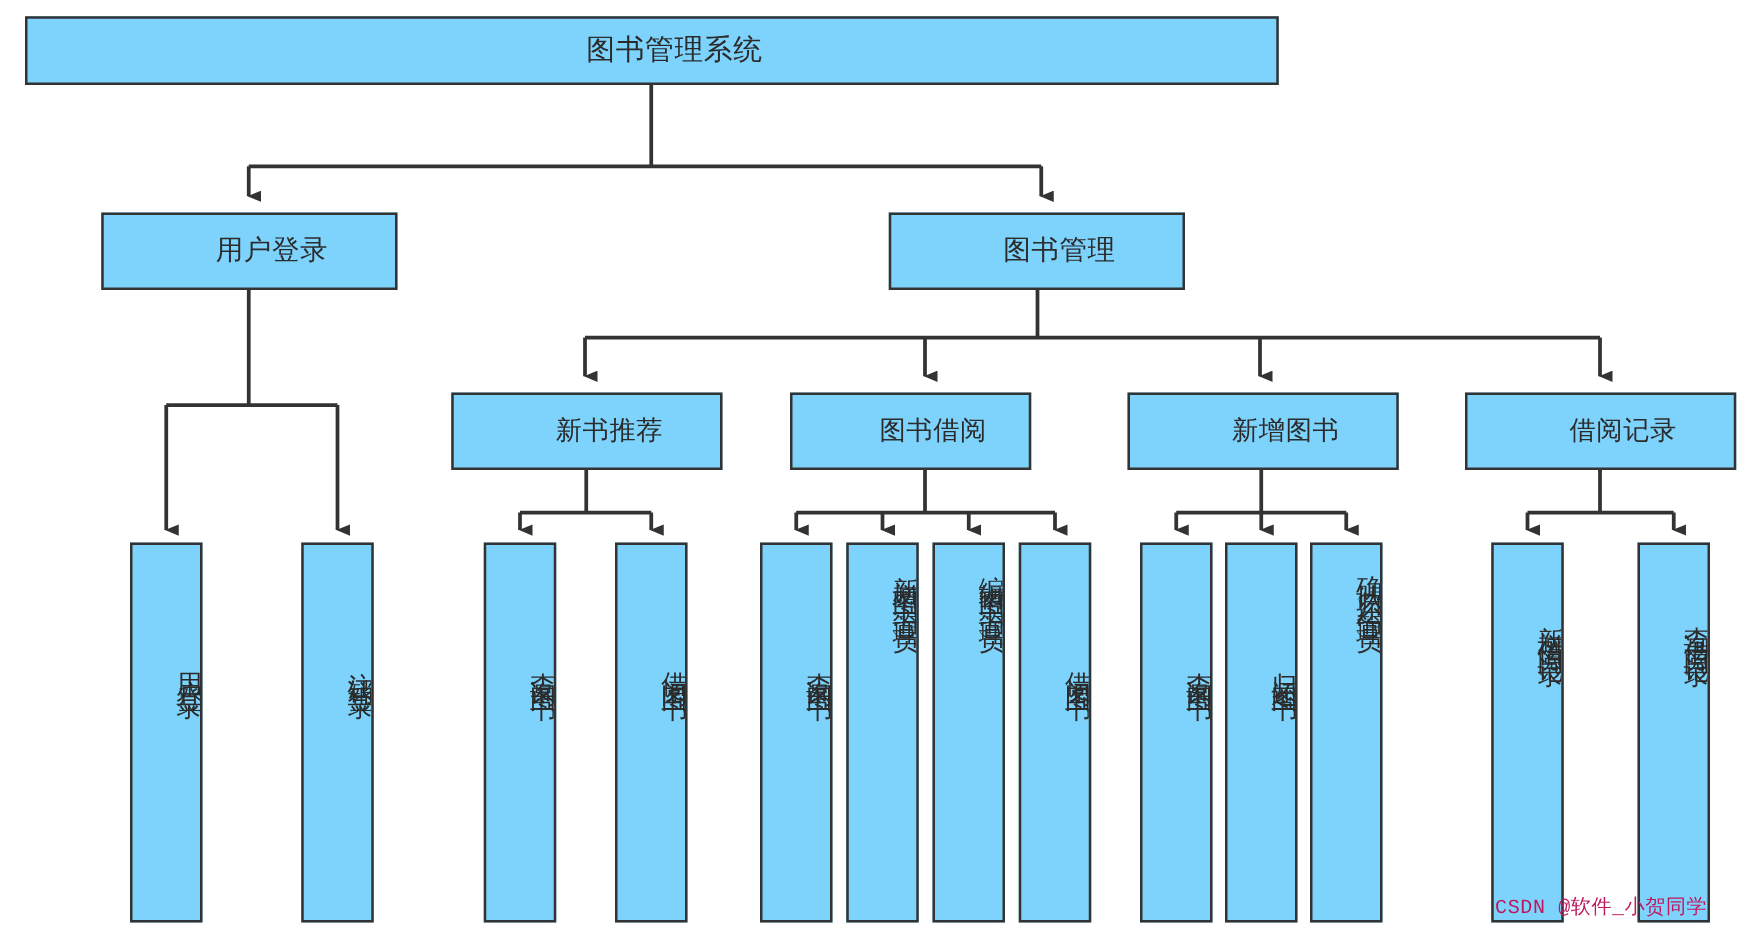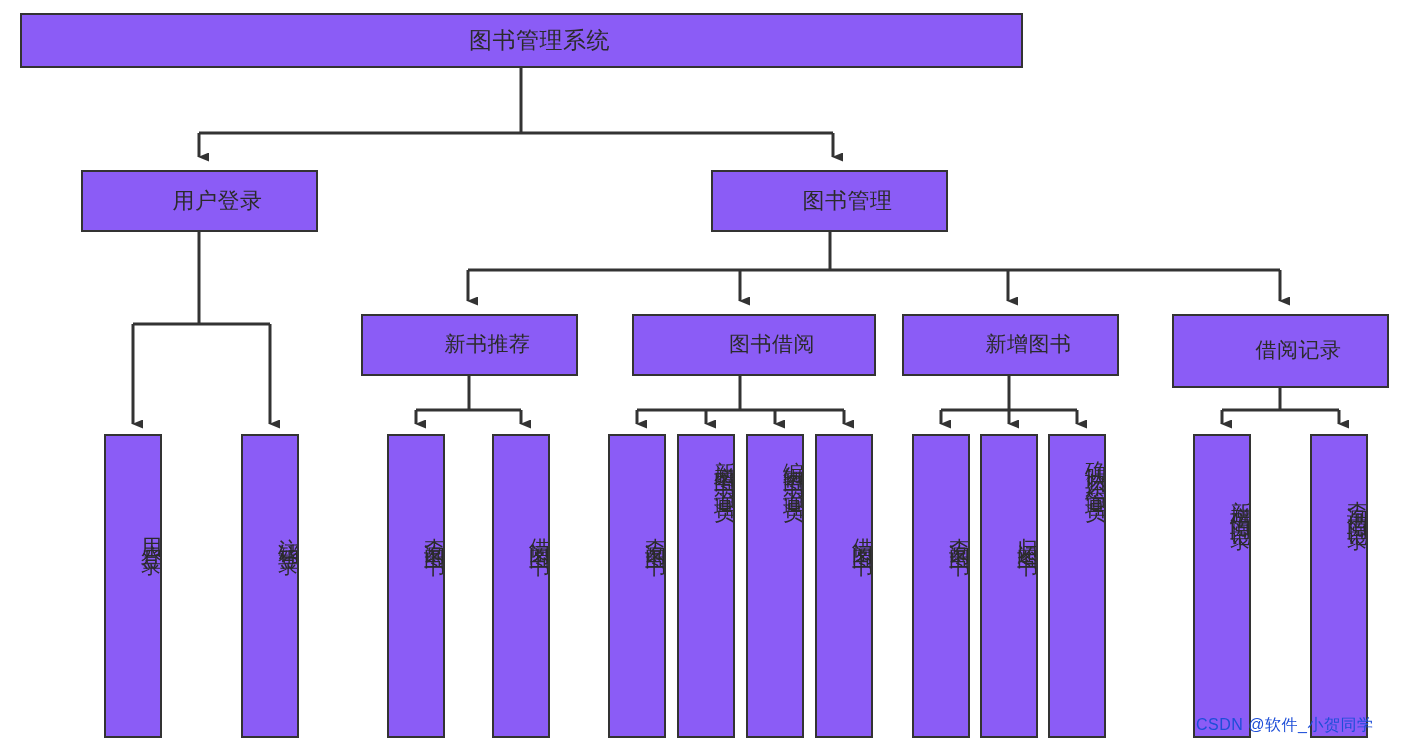"图书管理系统" .node-box { background: #8b5cf6 -> #7dd3fc }
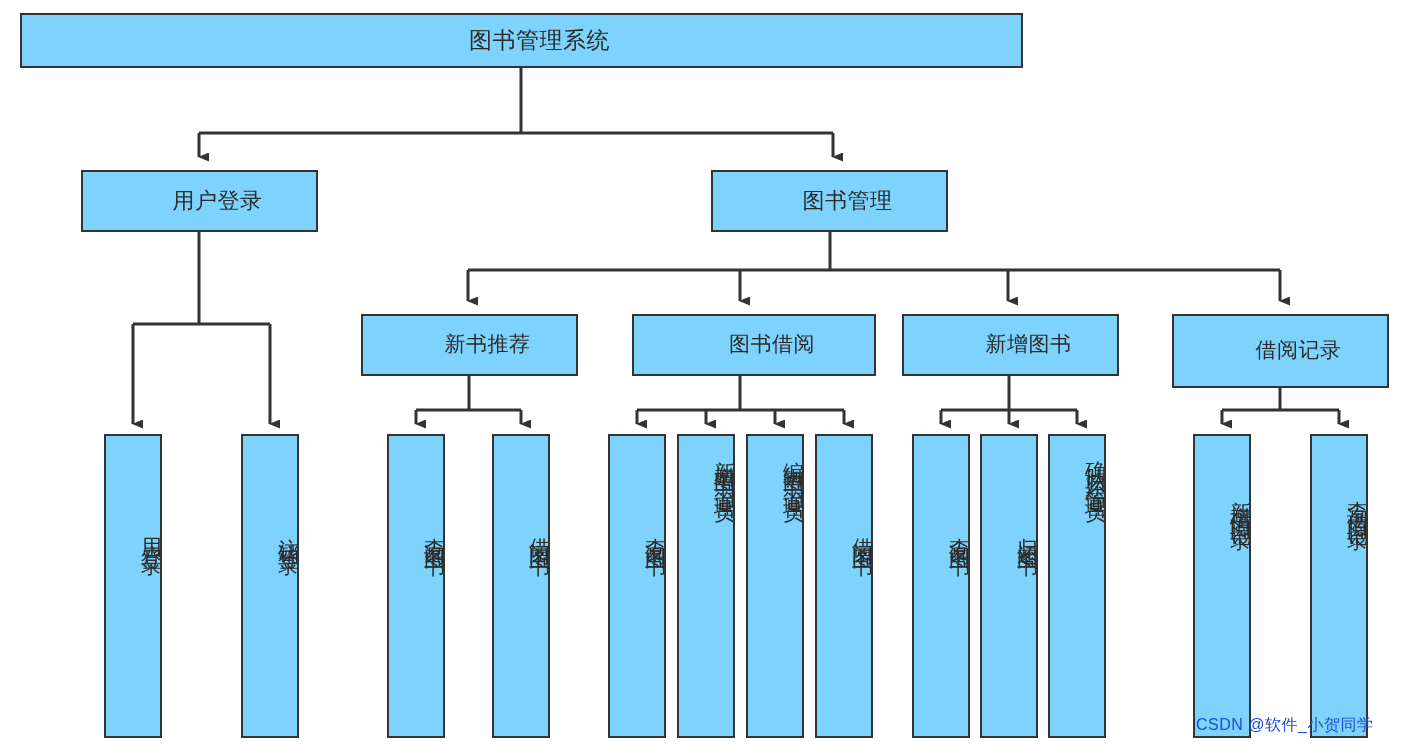"图书借阅" div.node-box { width: 244px -> 193px }
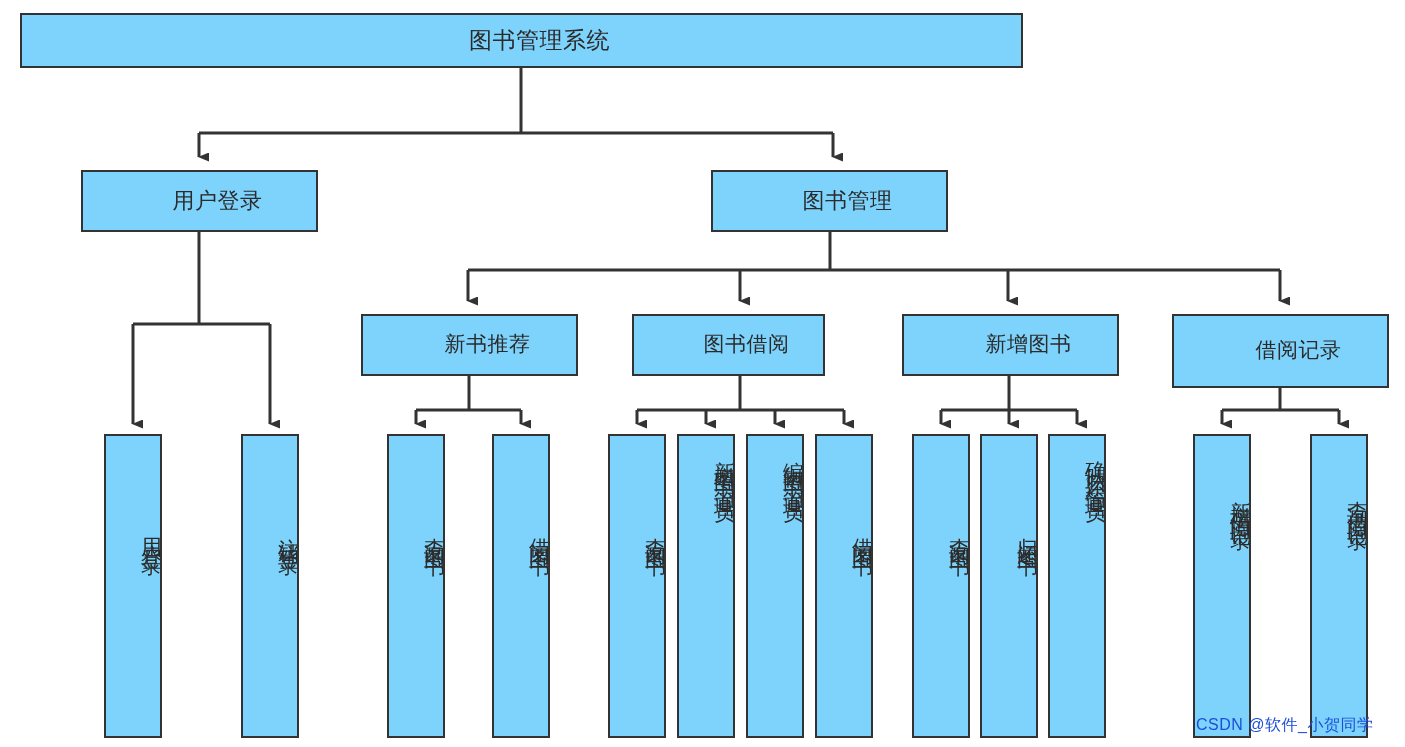"借阅记录" div.node-box { height: 74px -> 62px }
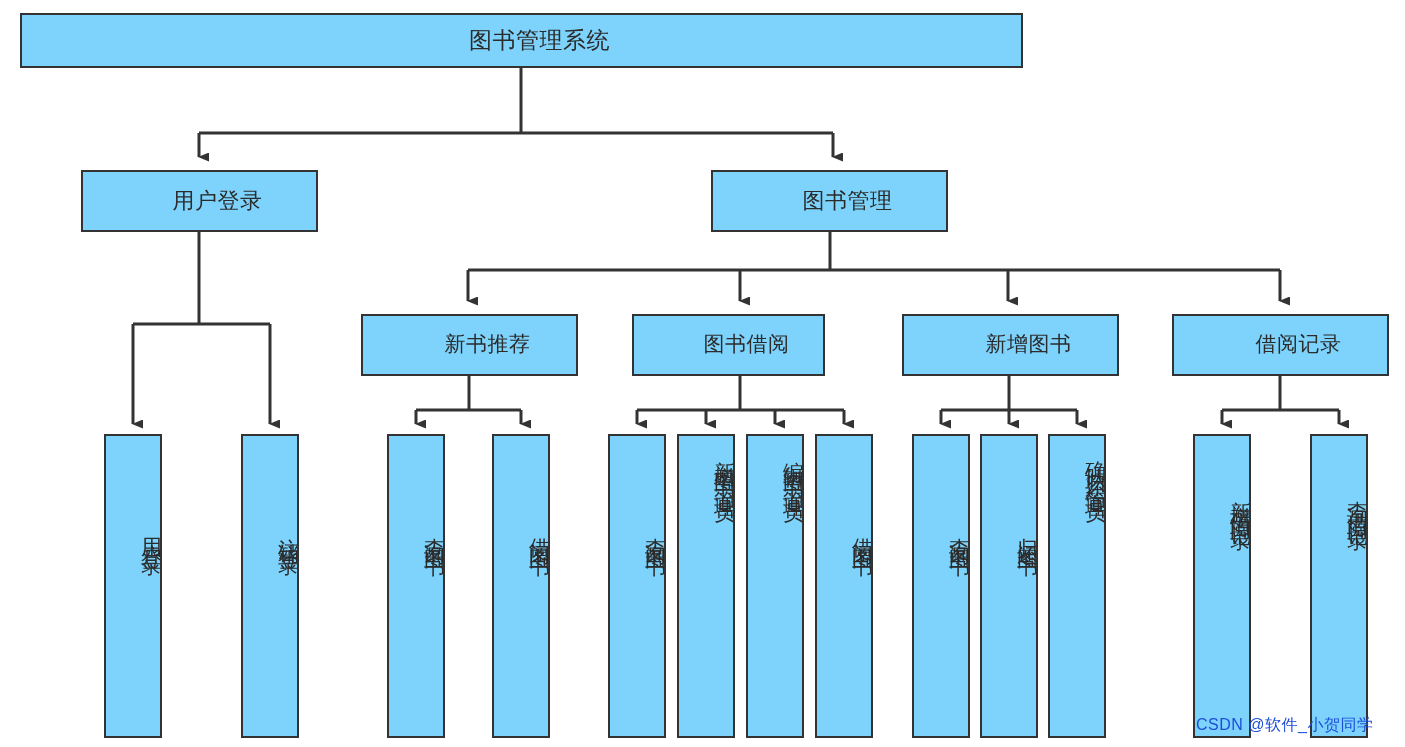"CSDN @软件_小贺同学" .watermark { color: #1d4ed8 -> #be185d; font-family: Liberation Sans, sans-serif -> Liberation Mono, monospace }
